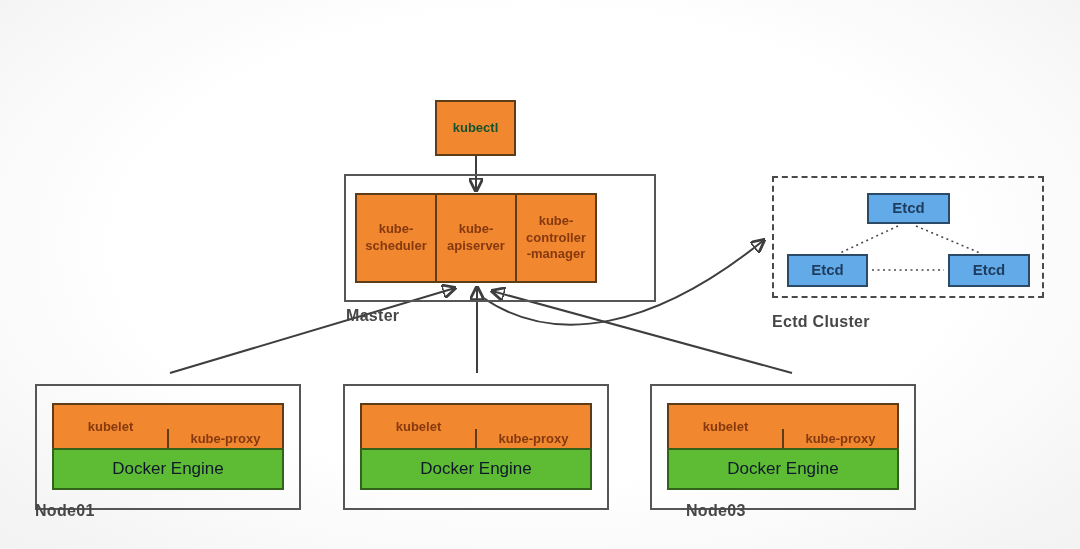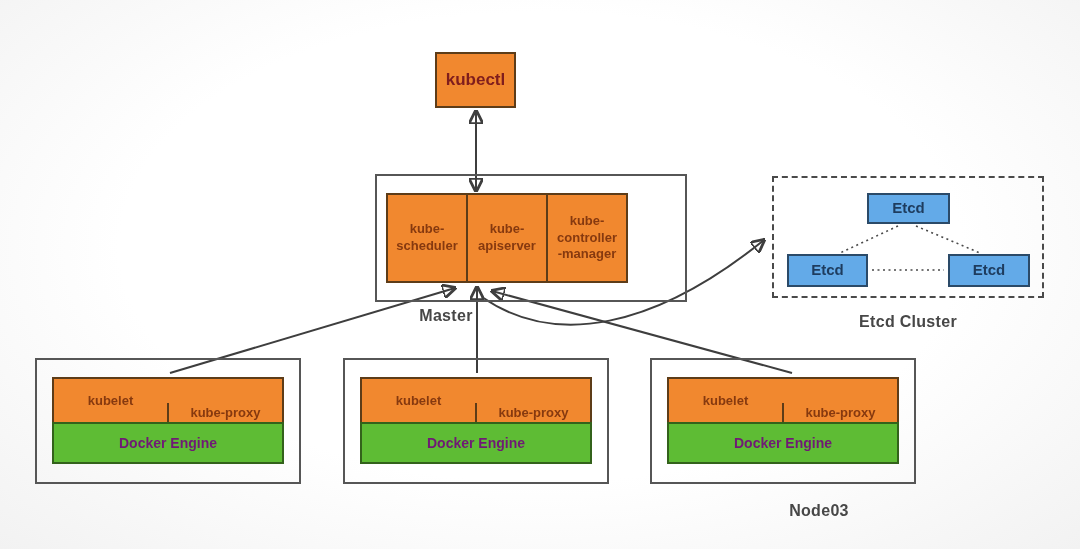"kubectl" .orange { color: #7f1d1d -> #14532d; font-size: 17px -> 13px; margin-top: none -> 48px }
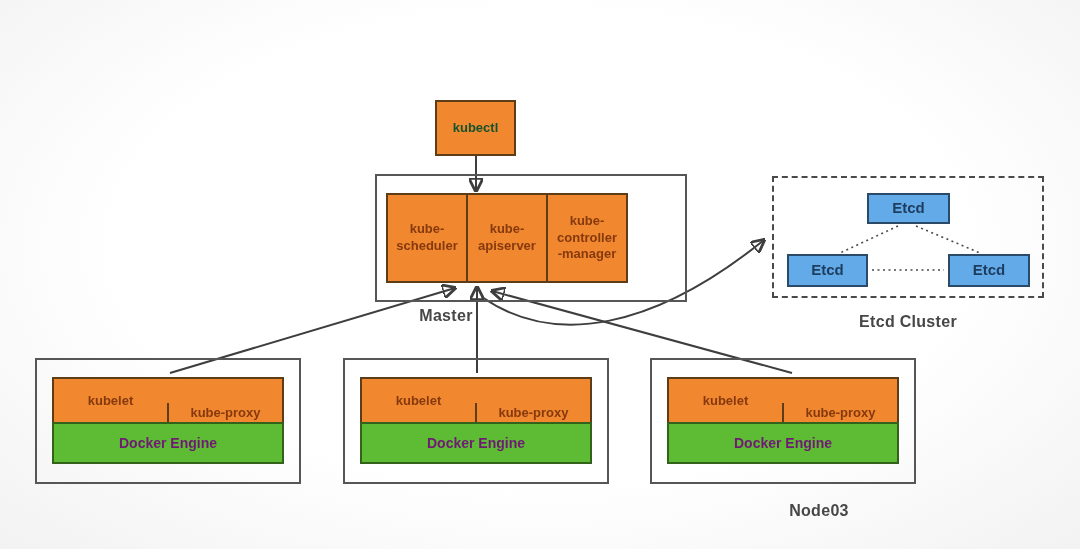"kube-" .master-frame { margin-left: 31px -> none }
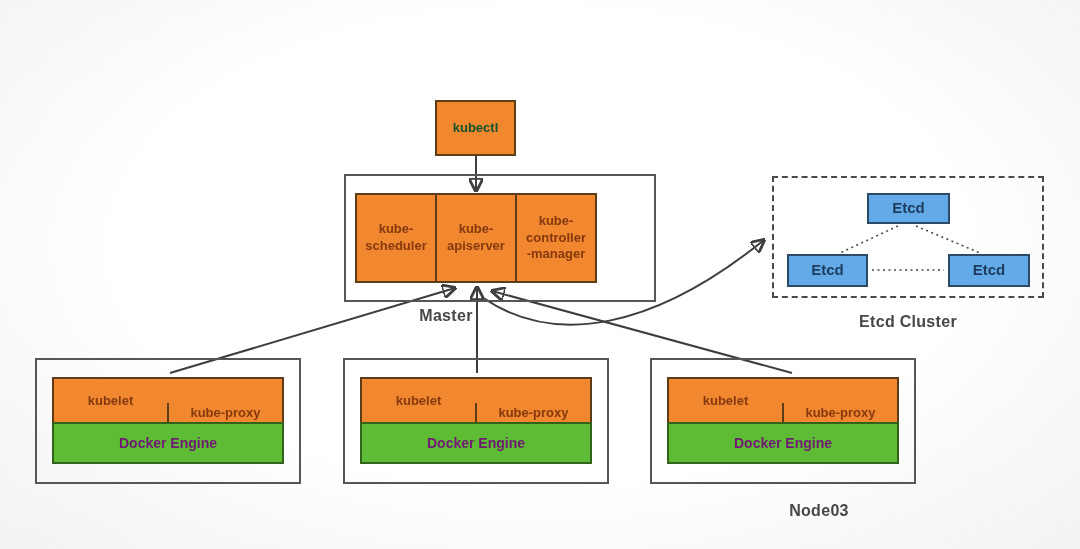"Master" .caption { text-align: center -> none }
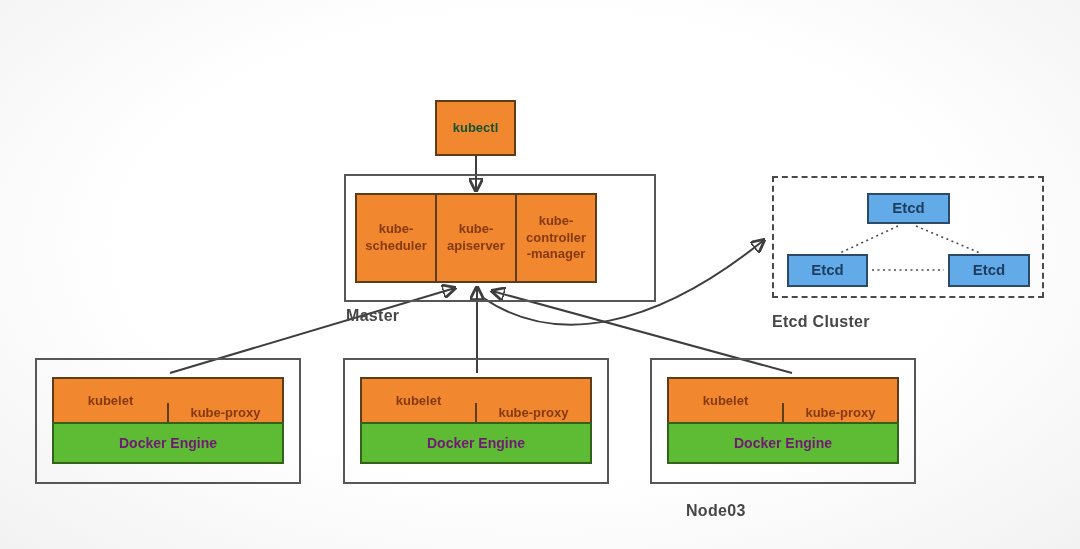"Etcd Cluster" div.caption { text: Etcd -> Ectd }
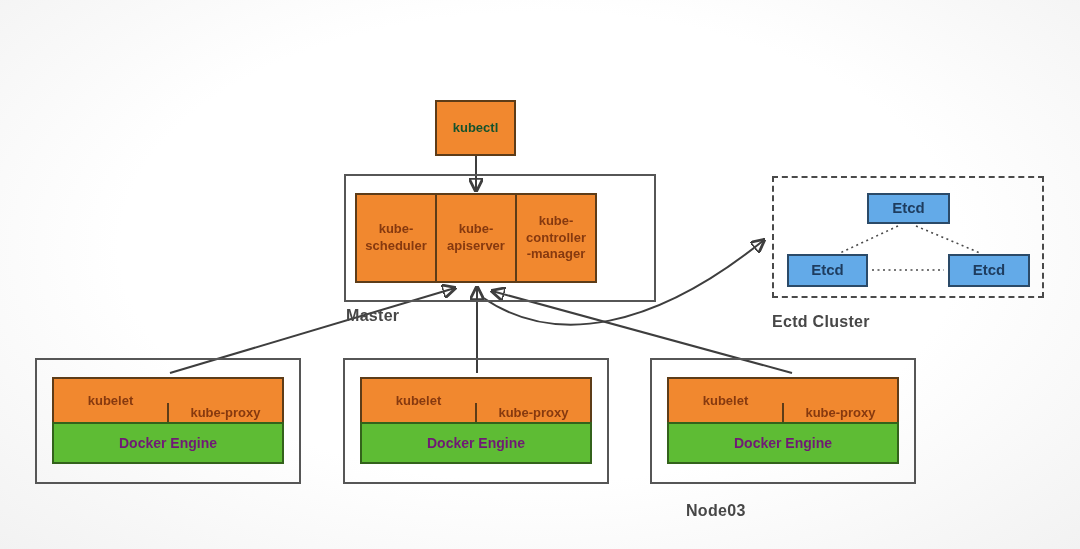"kubelet" .node-frame { top: 358px -> 384px }
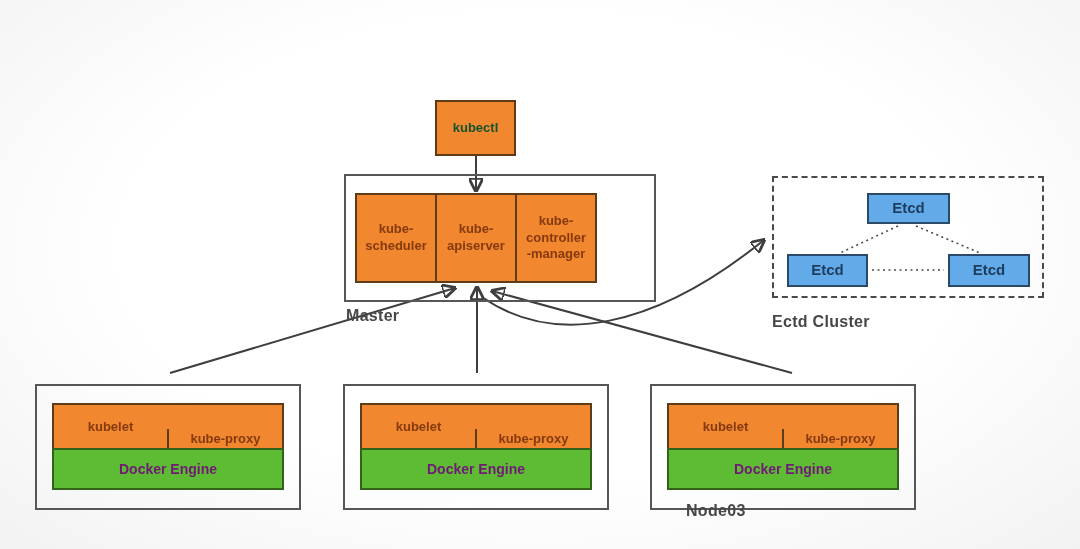"Docker Engine" .docker { color: #701a75 -> #0f172a; font-size: 14px -> 17px; font-weight: bold -> normal }
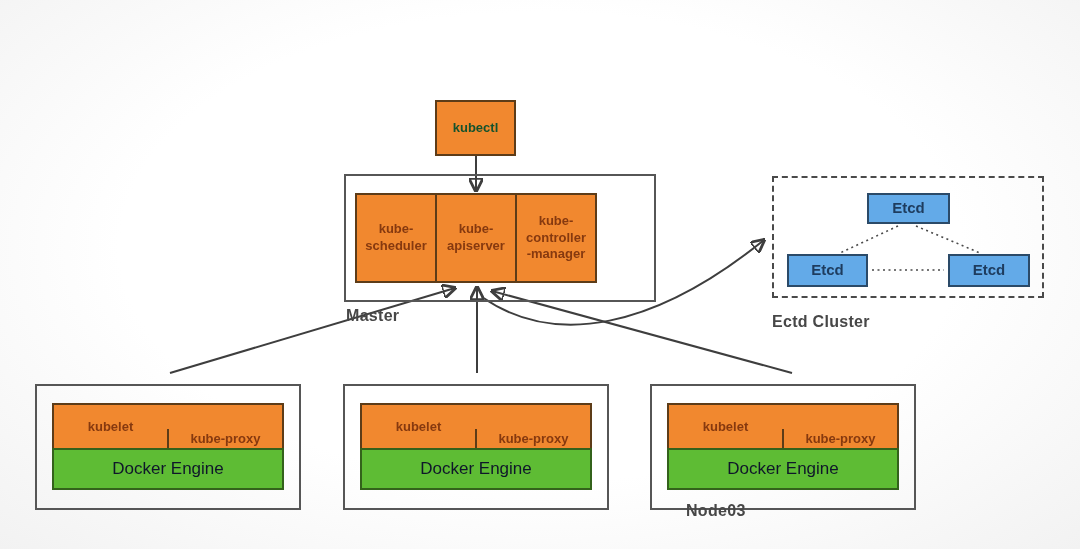"Node01" div.caption { html: none -> <div>Node01</div> }
